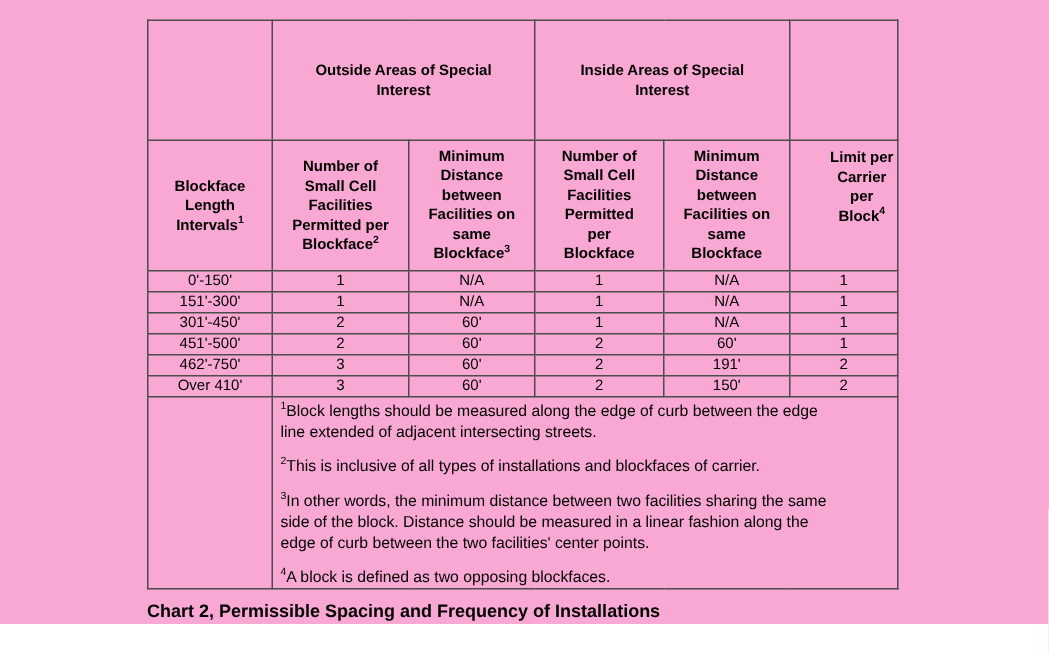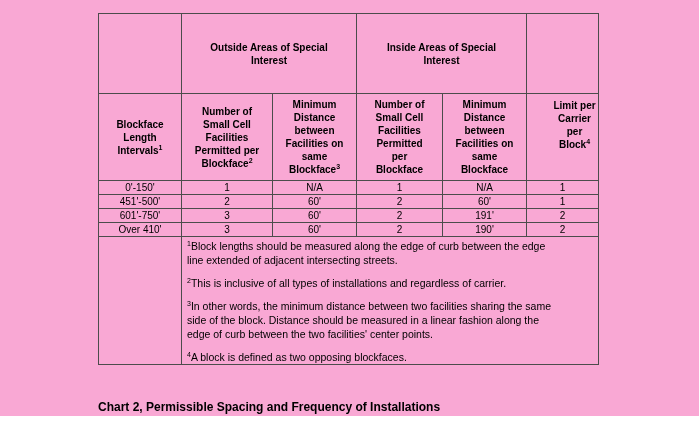"151'-300'" tr.row-data { html: none -> <tr> <td>151'-300'</td> <td>1</td> <td>N/A</td> <td>1</td> <td>N/A</td> <td>1</td> </tr> }
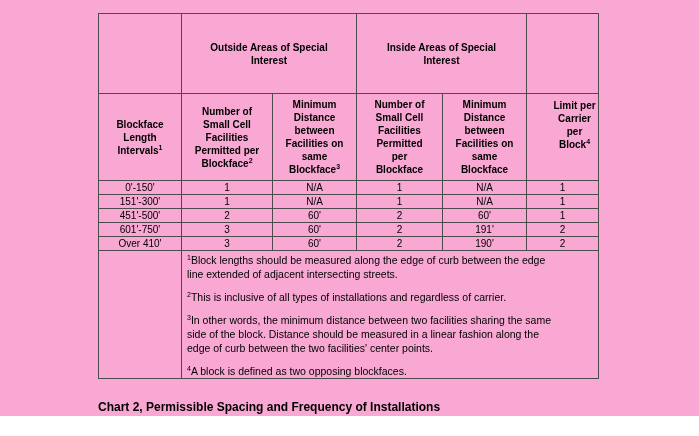"301'-450'" tr.row-data { html: none -> <tr> <td>301'-450'</td> <td>2</td> <td>60'</td> <td>1</td> <td>N/A</td> <td>1</td> </tr> }
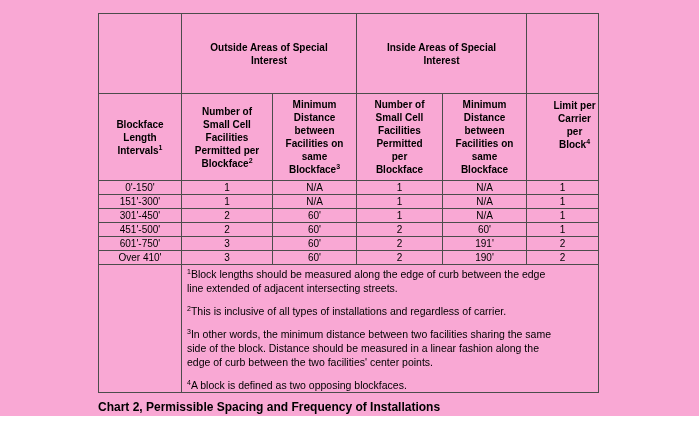"601'-750'" td { text: 601'-750' -> 462'-750' }
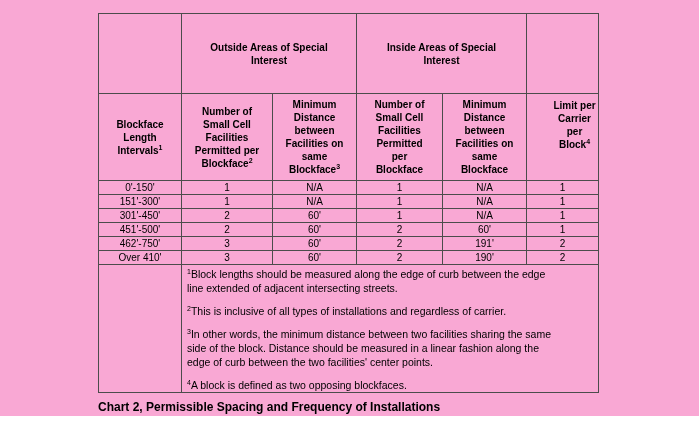"190'" td { text: 190' -> 150' }
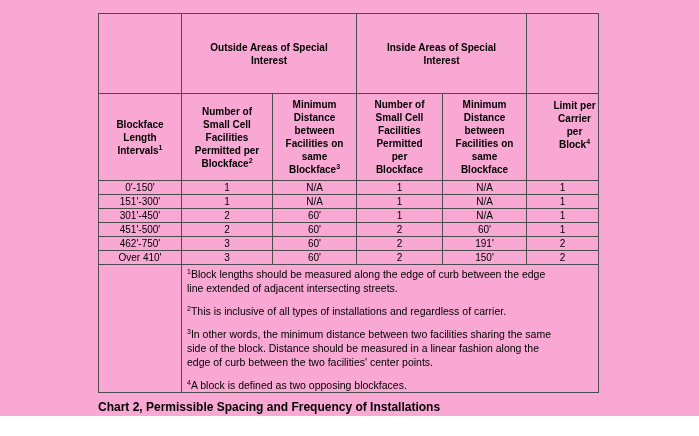"This is inclusive of all" span.pre { text: regardless -> blockfaces }
